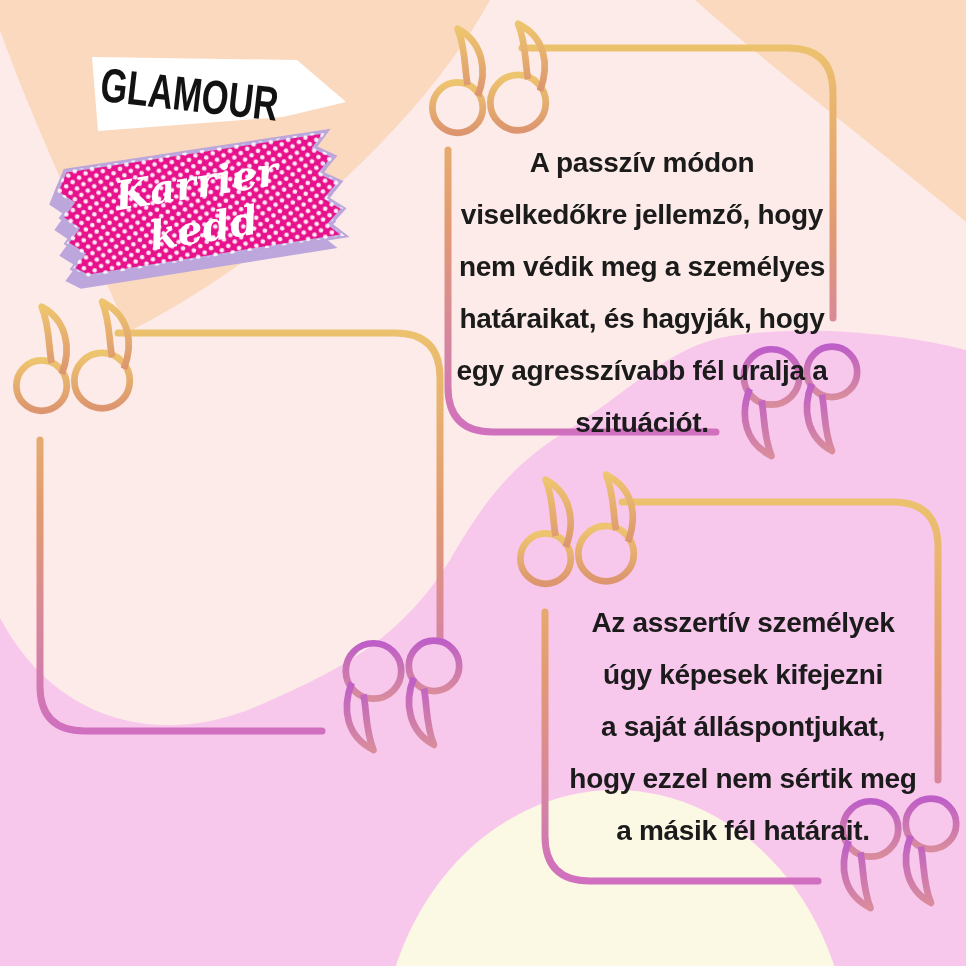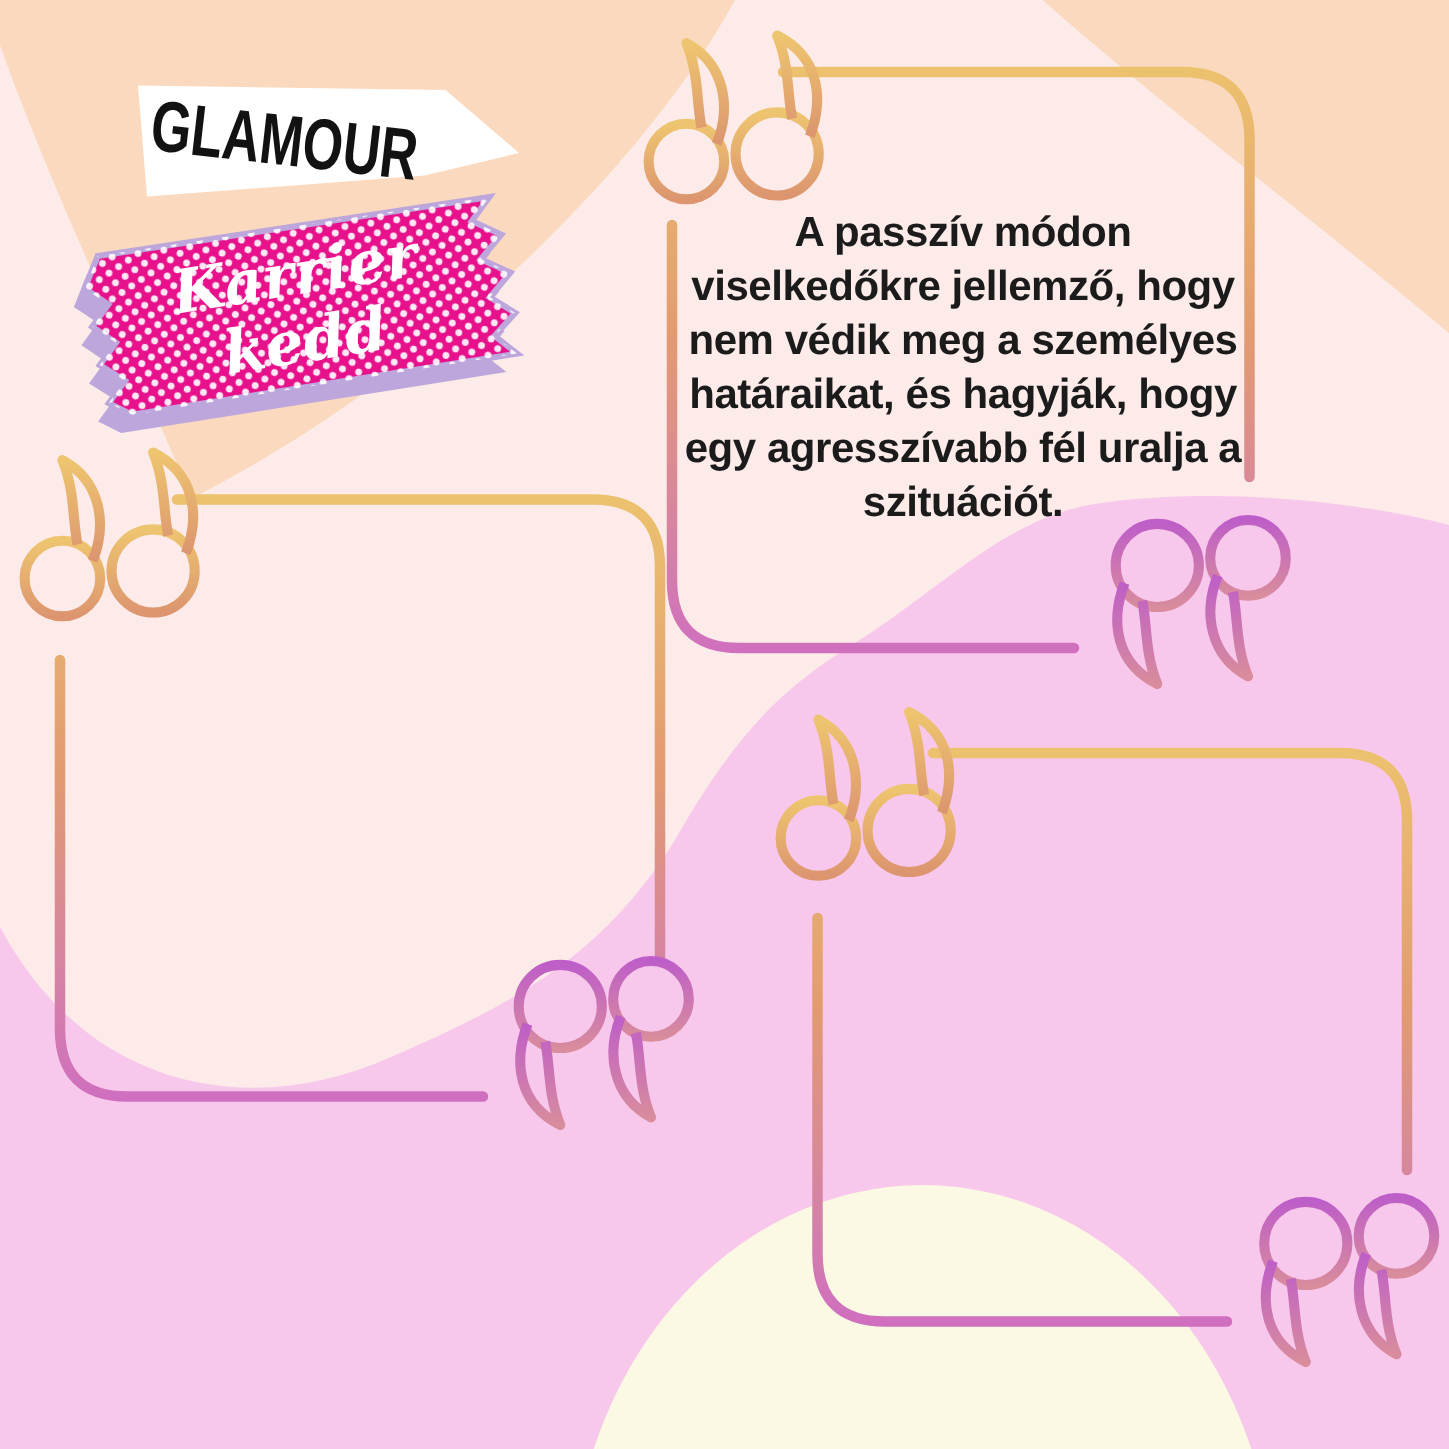"A passzív módon" .qt { line-height: 36px -> 52px }
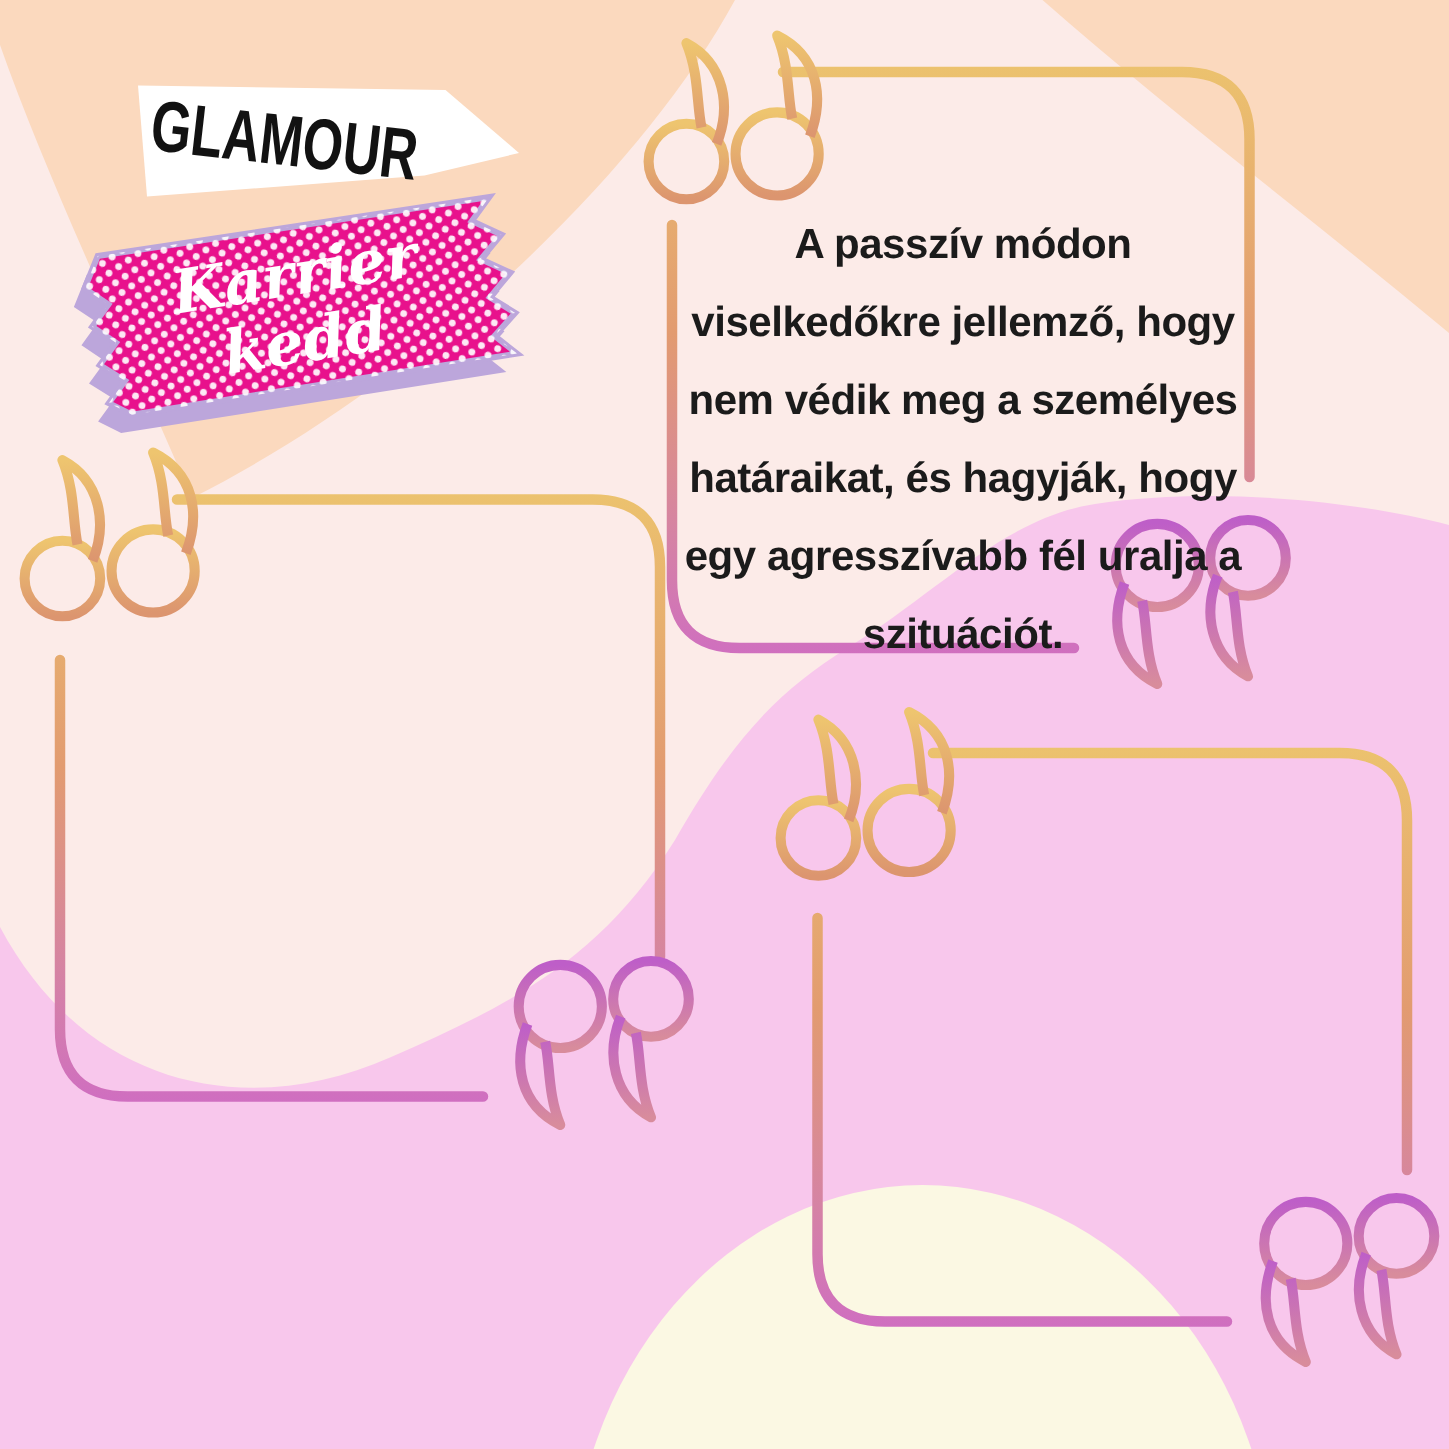"Az asszertív személyek" div.qt { html: none -> <div>Az asszertív személyek úgy képesek kifejezni a saját álláspontjukat, hogy ezzel nem sértik meg a másik fél határait.</div> }
